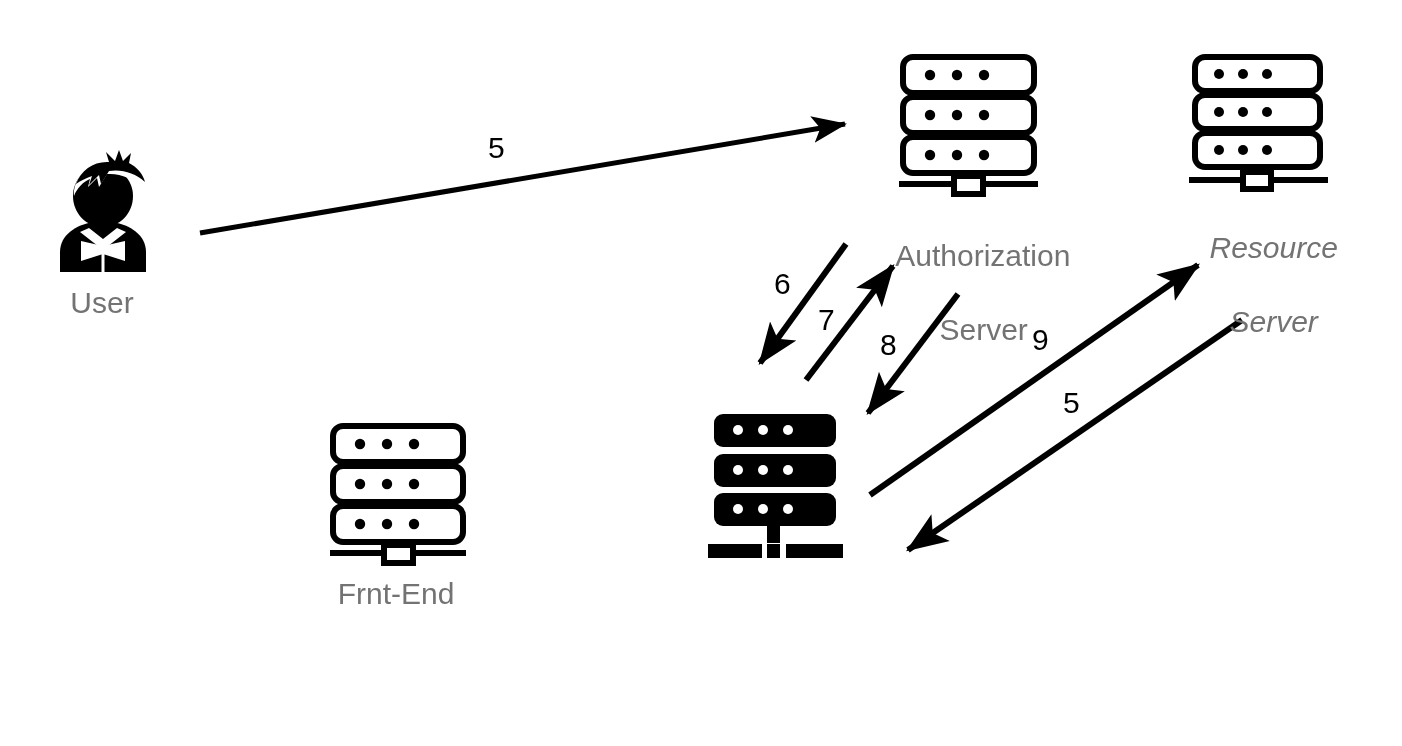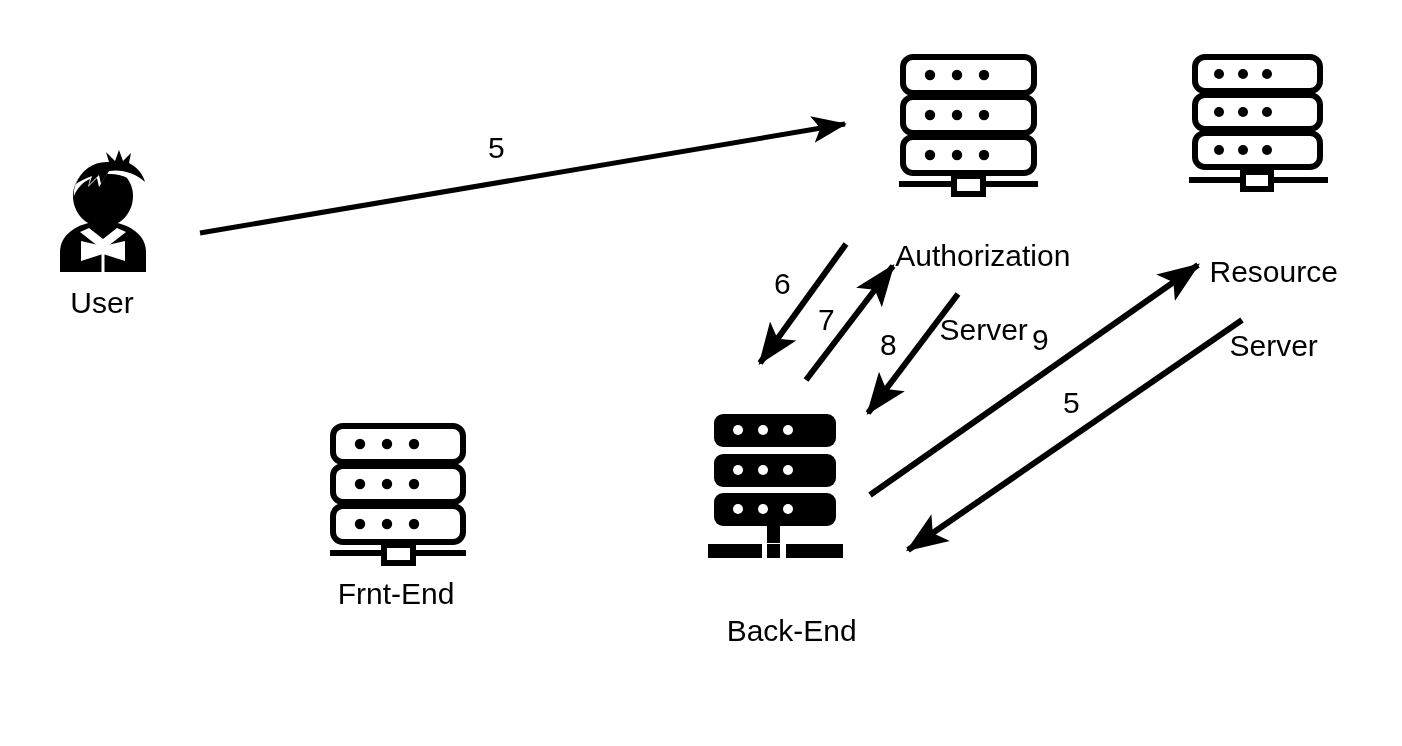"Authorization" .node-label { color: #000000 -> #737373 }
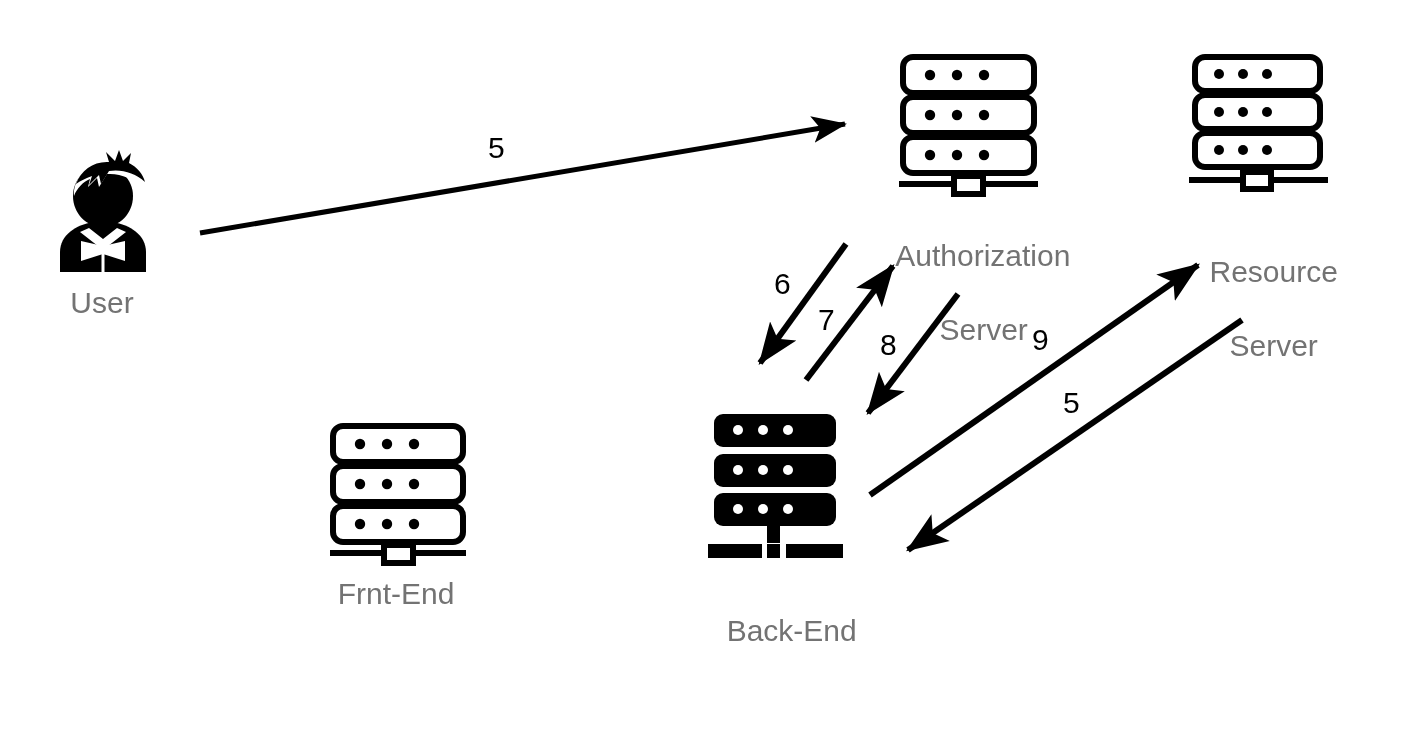"Resource" div.node-label { font-style: none -> italic; top: 216px -> 192px }
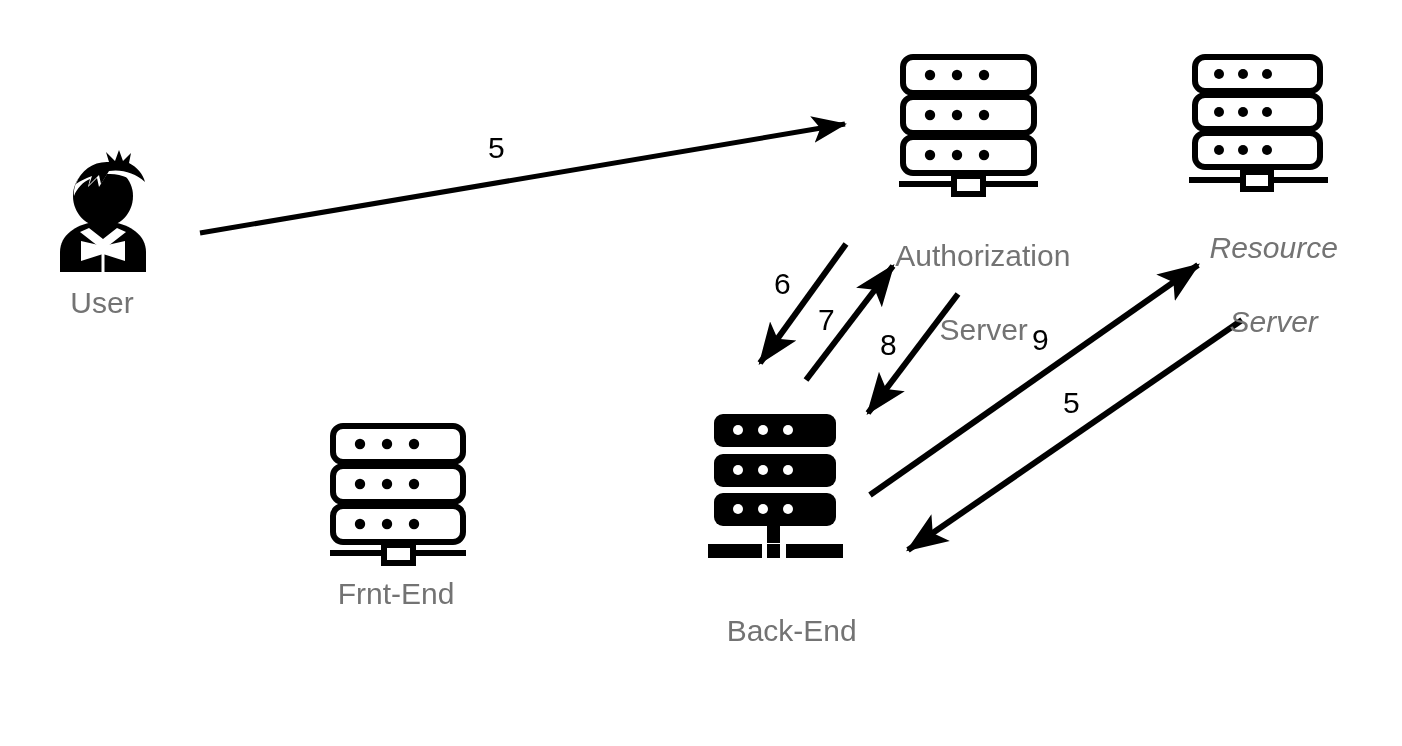"Back-End" span { html: <span>Back-End</span> -> none }
